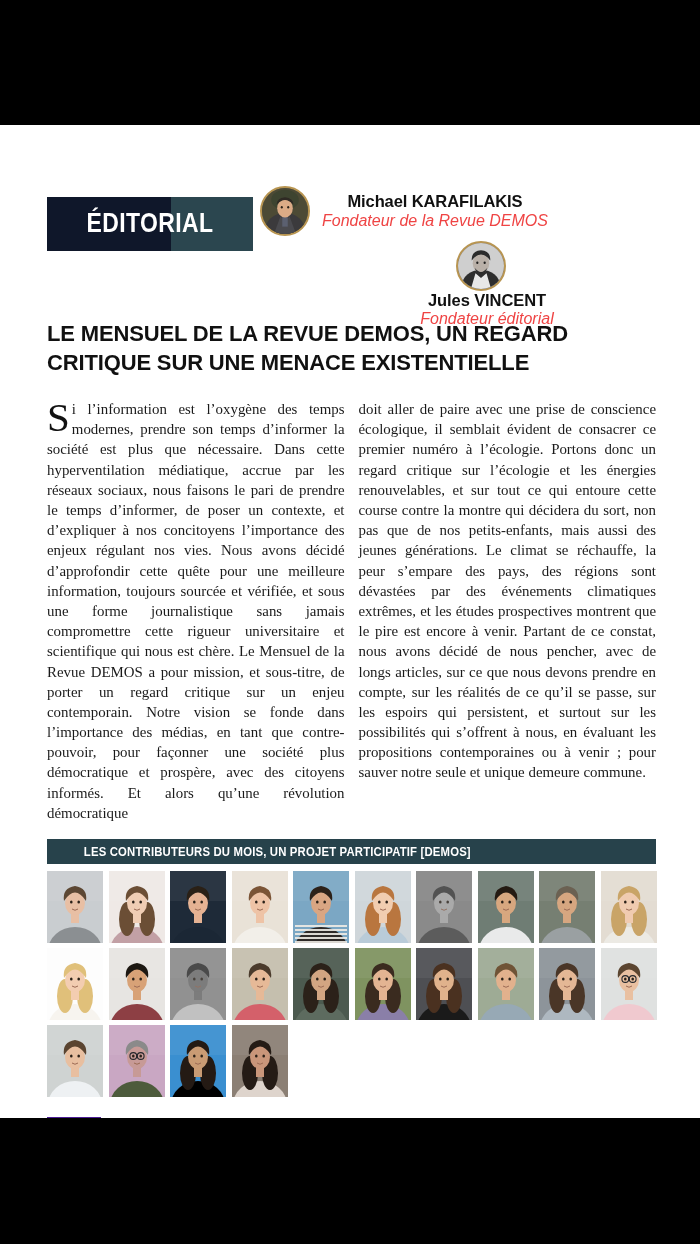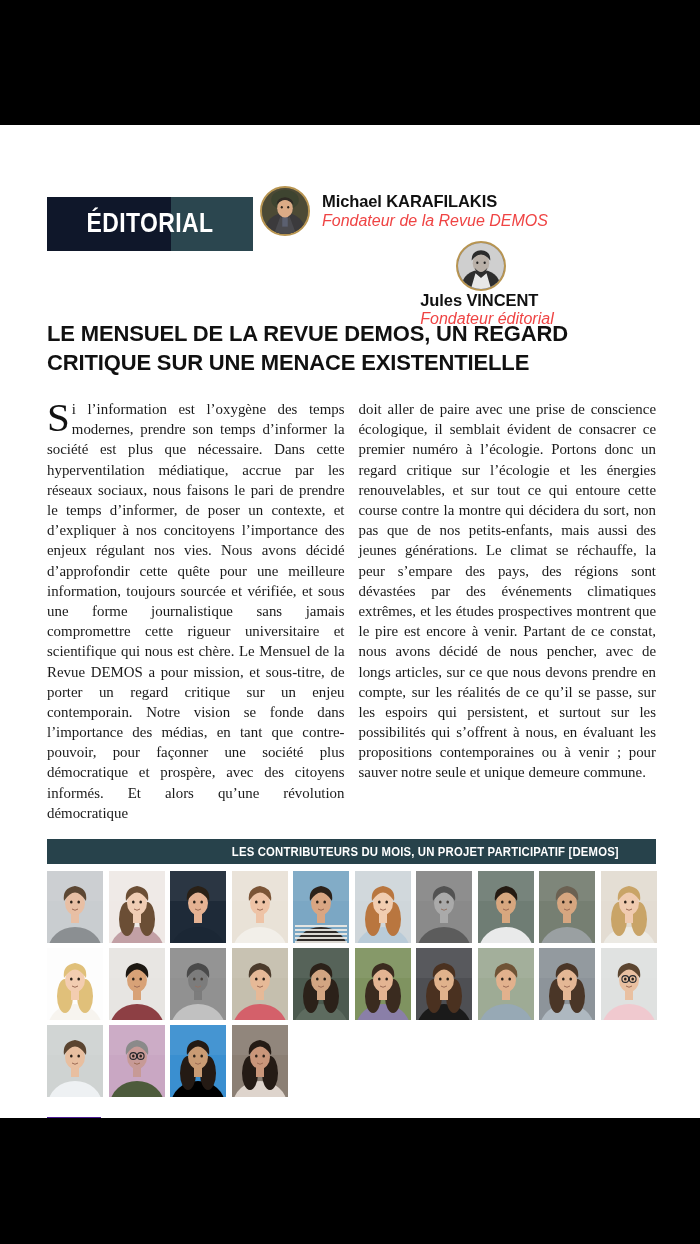"Michael KARAFILAKIS" .author-name { text-align: none -> center }
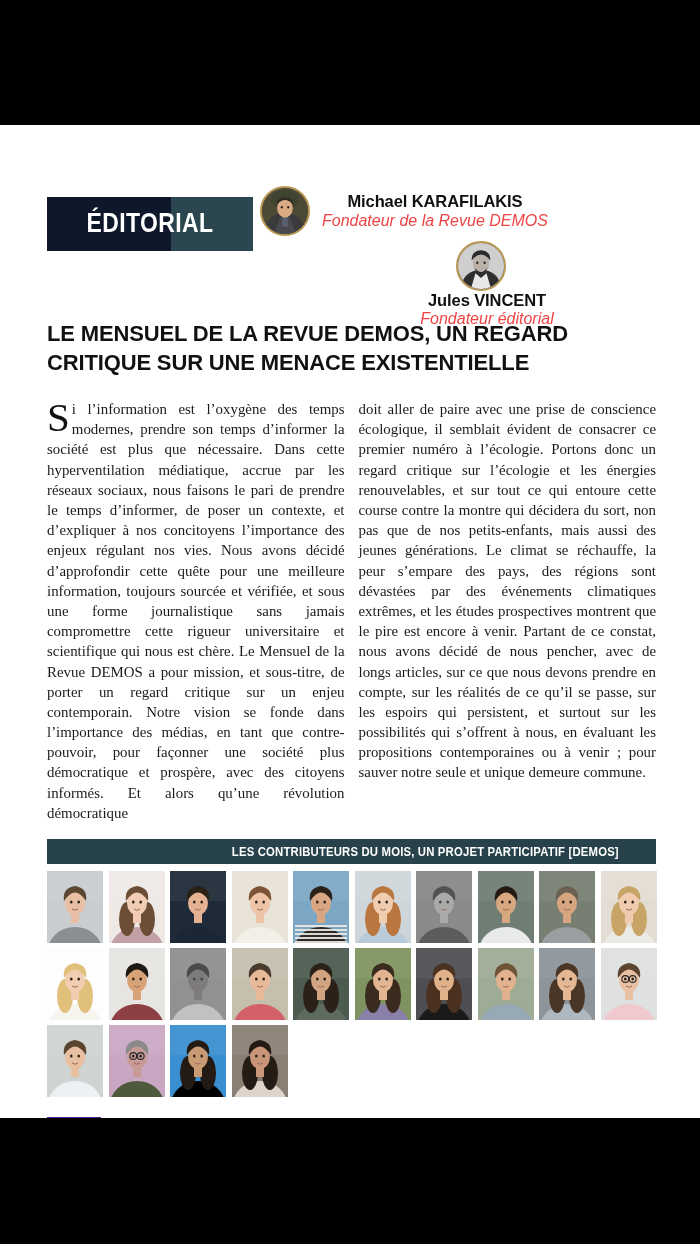"LES CONTRIBUTEURS DU MOIS, UN" .contrib-banner { justify-content: flex-end -> flex-start }
